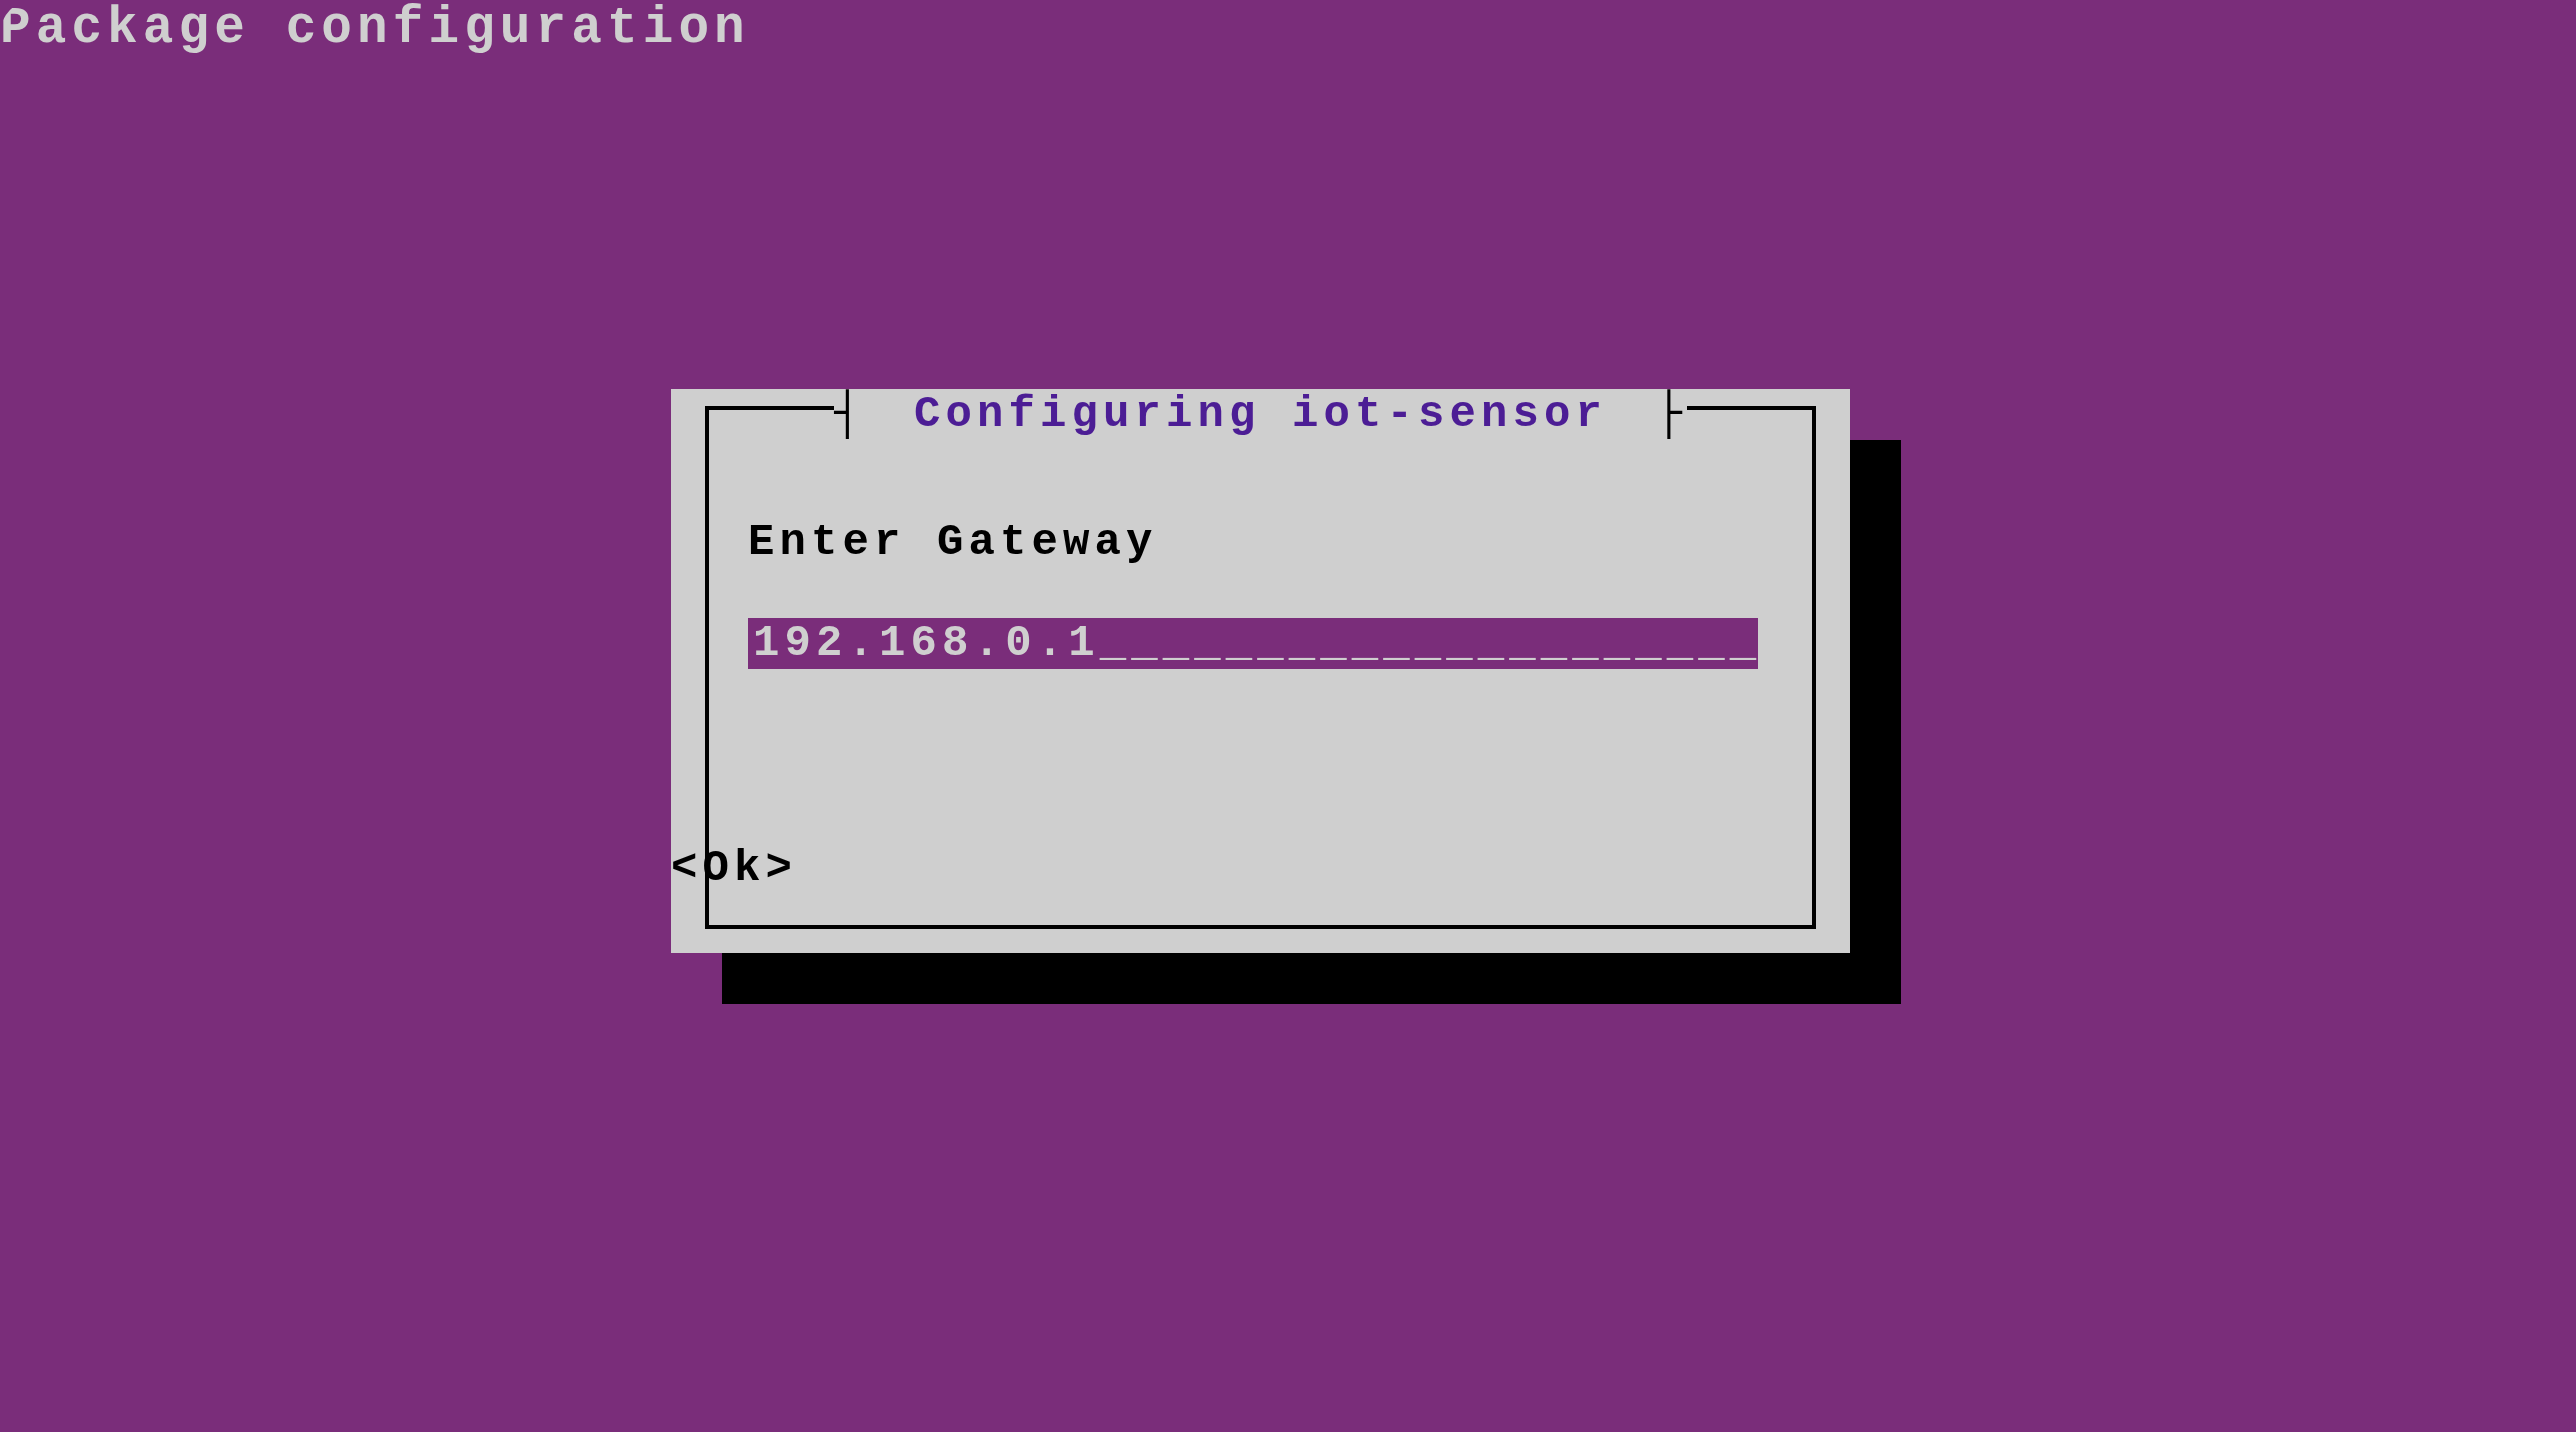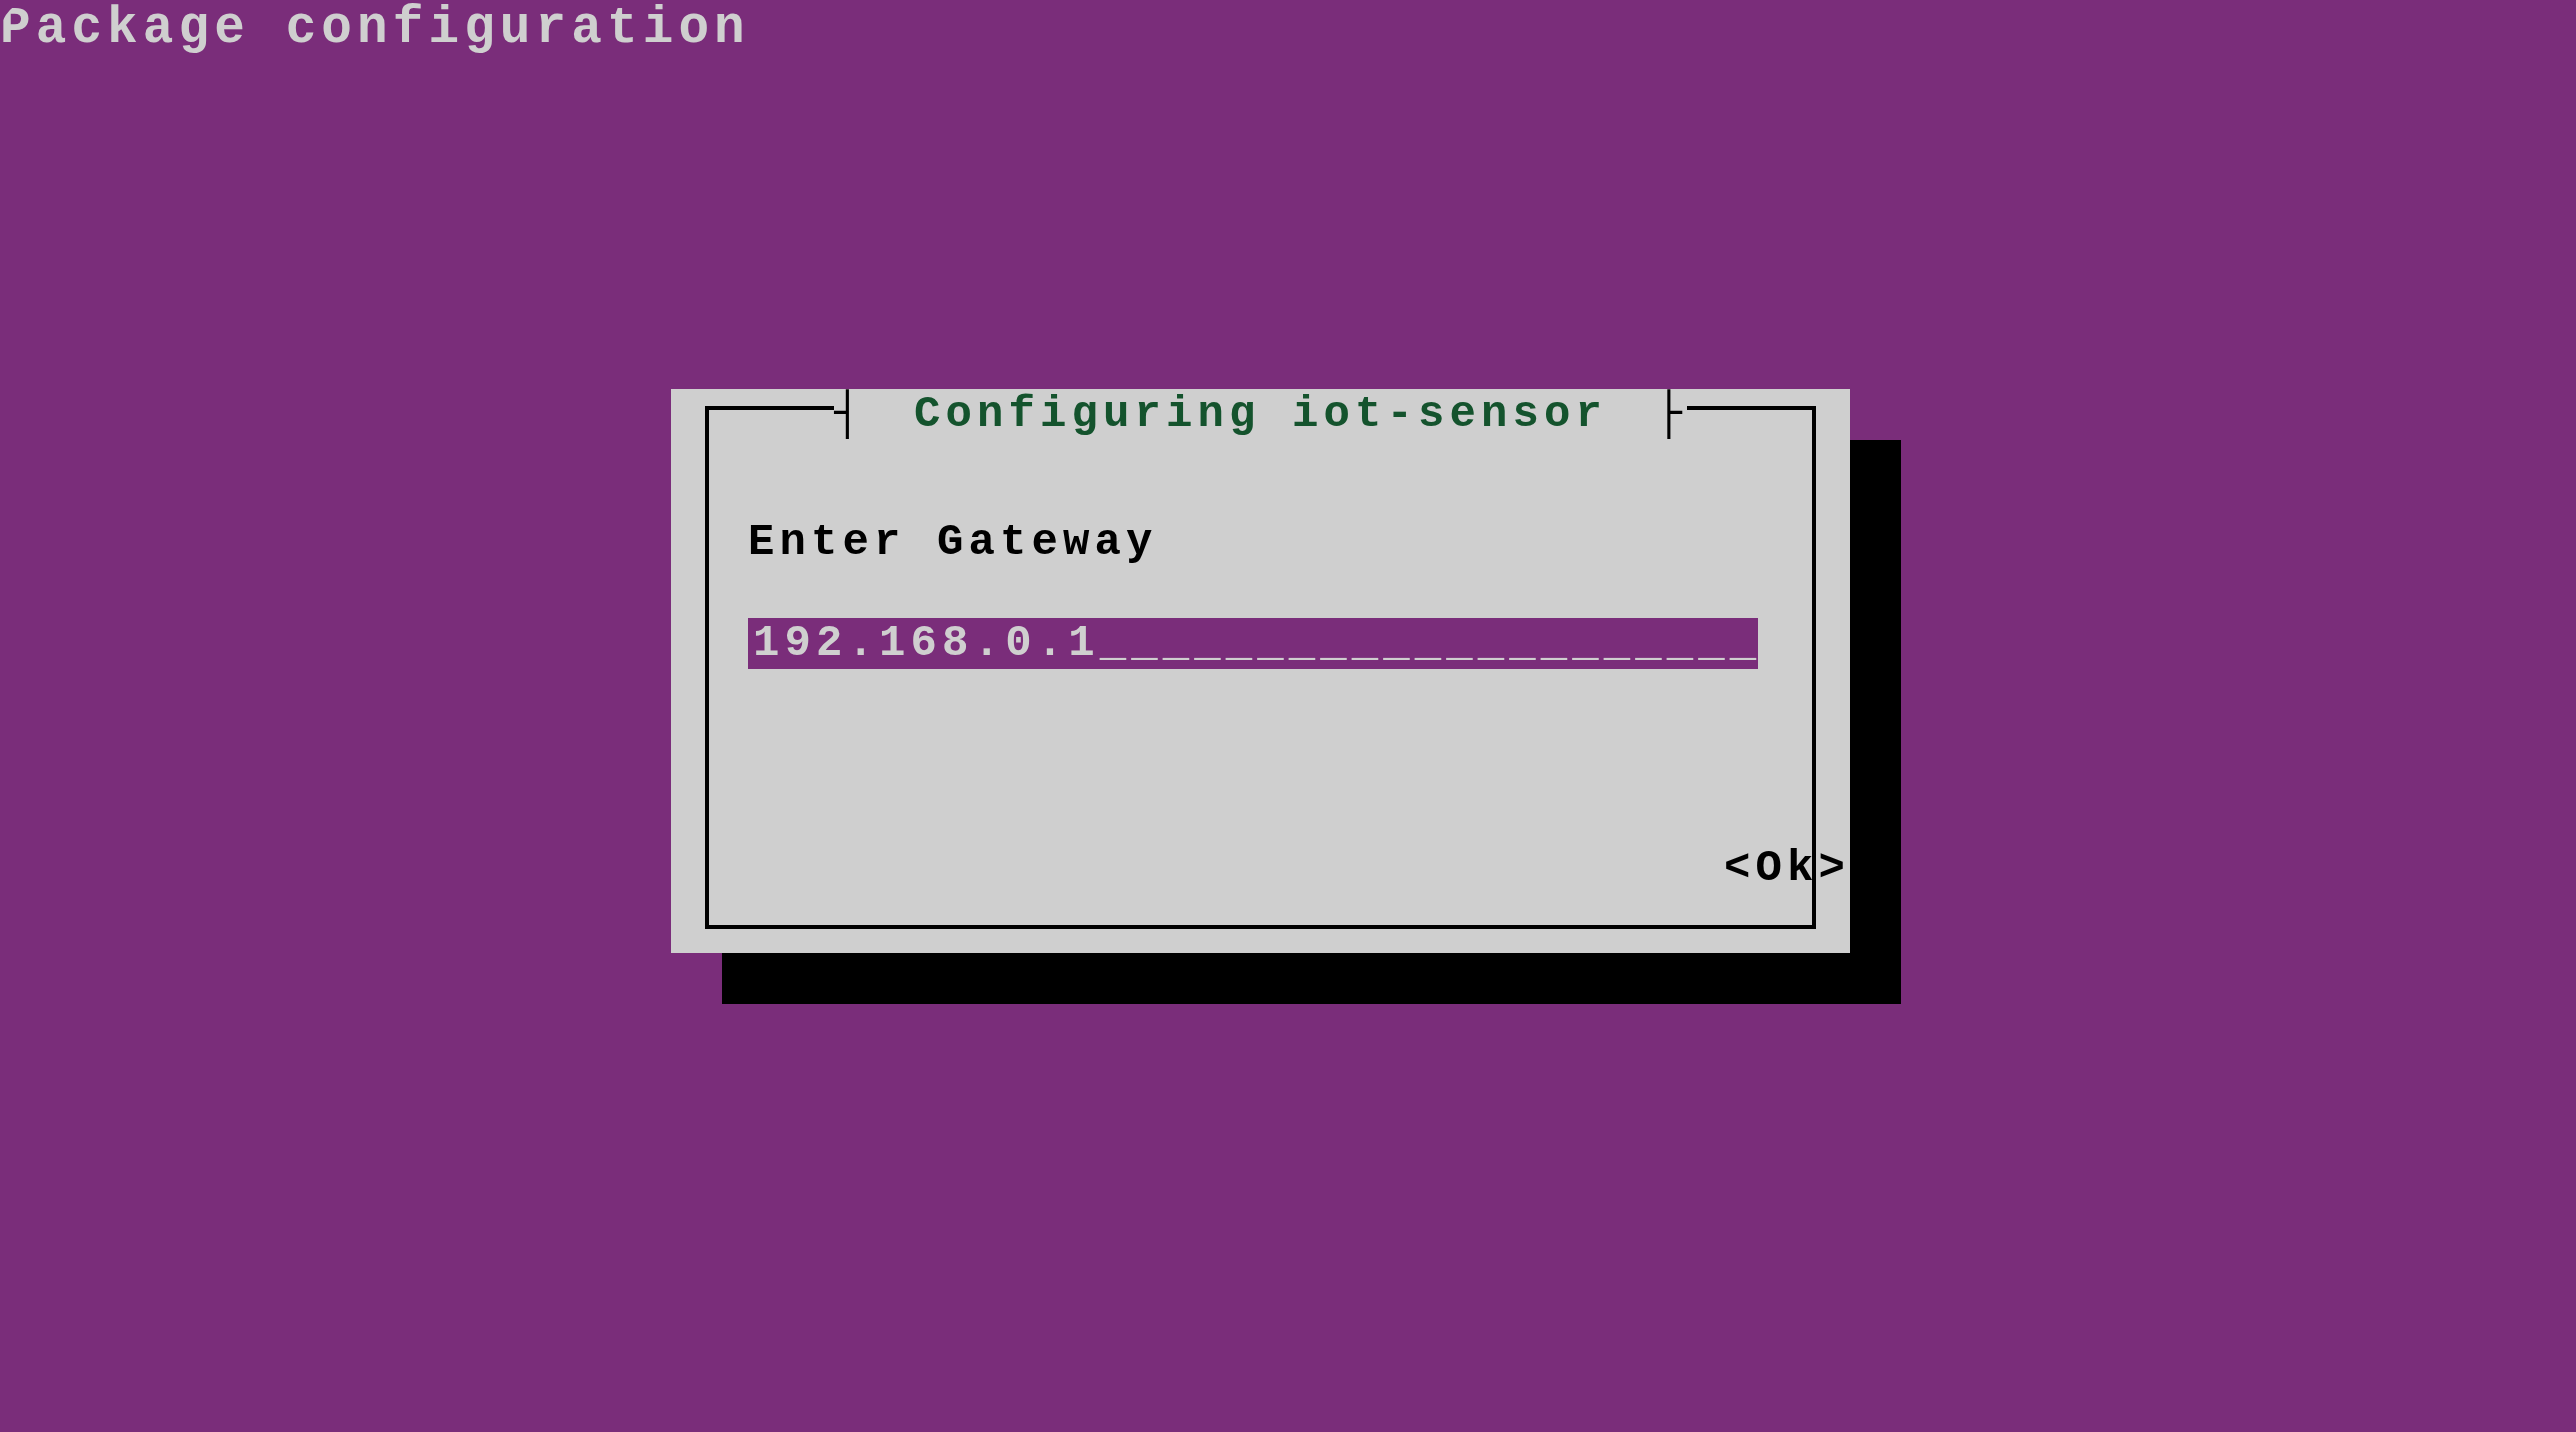"Configuring iot-sensor" .dialog-title { color: #14532d -> #4c1d95 }
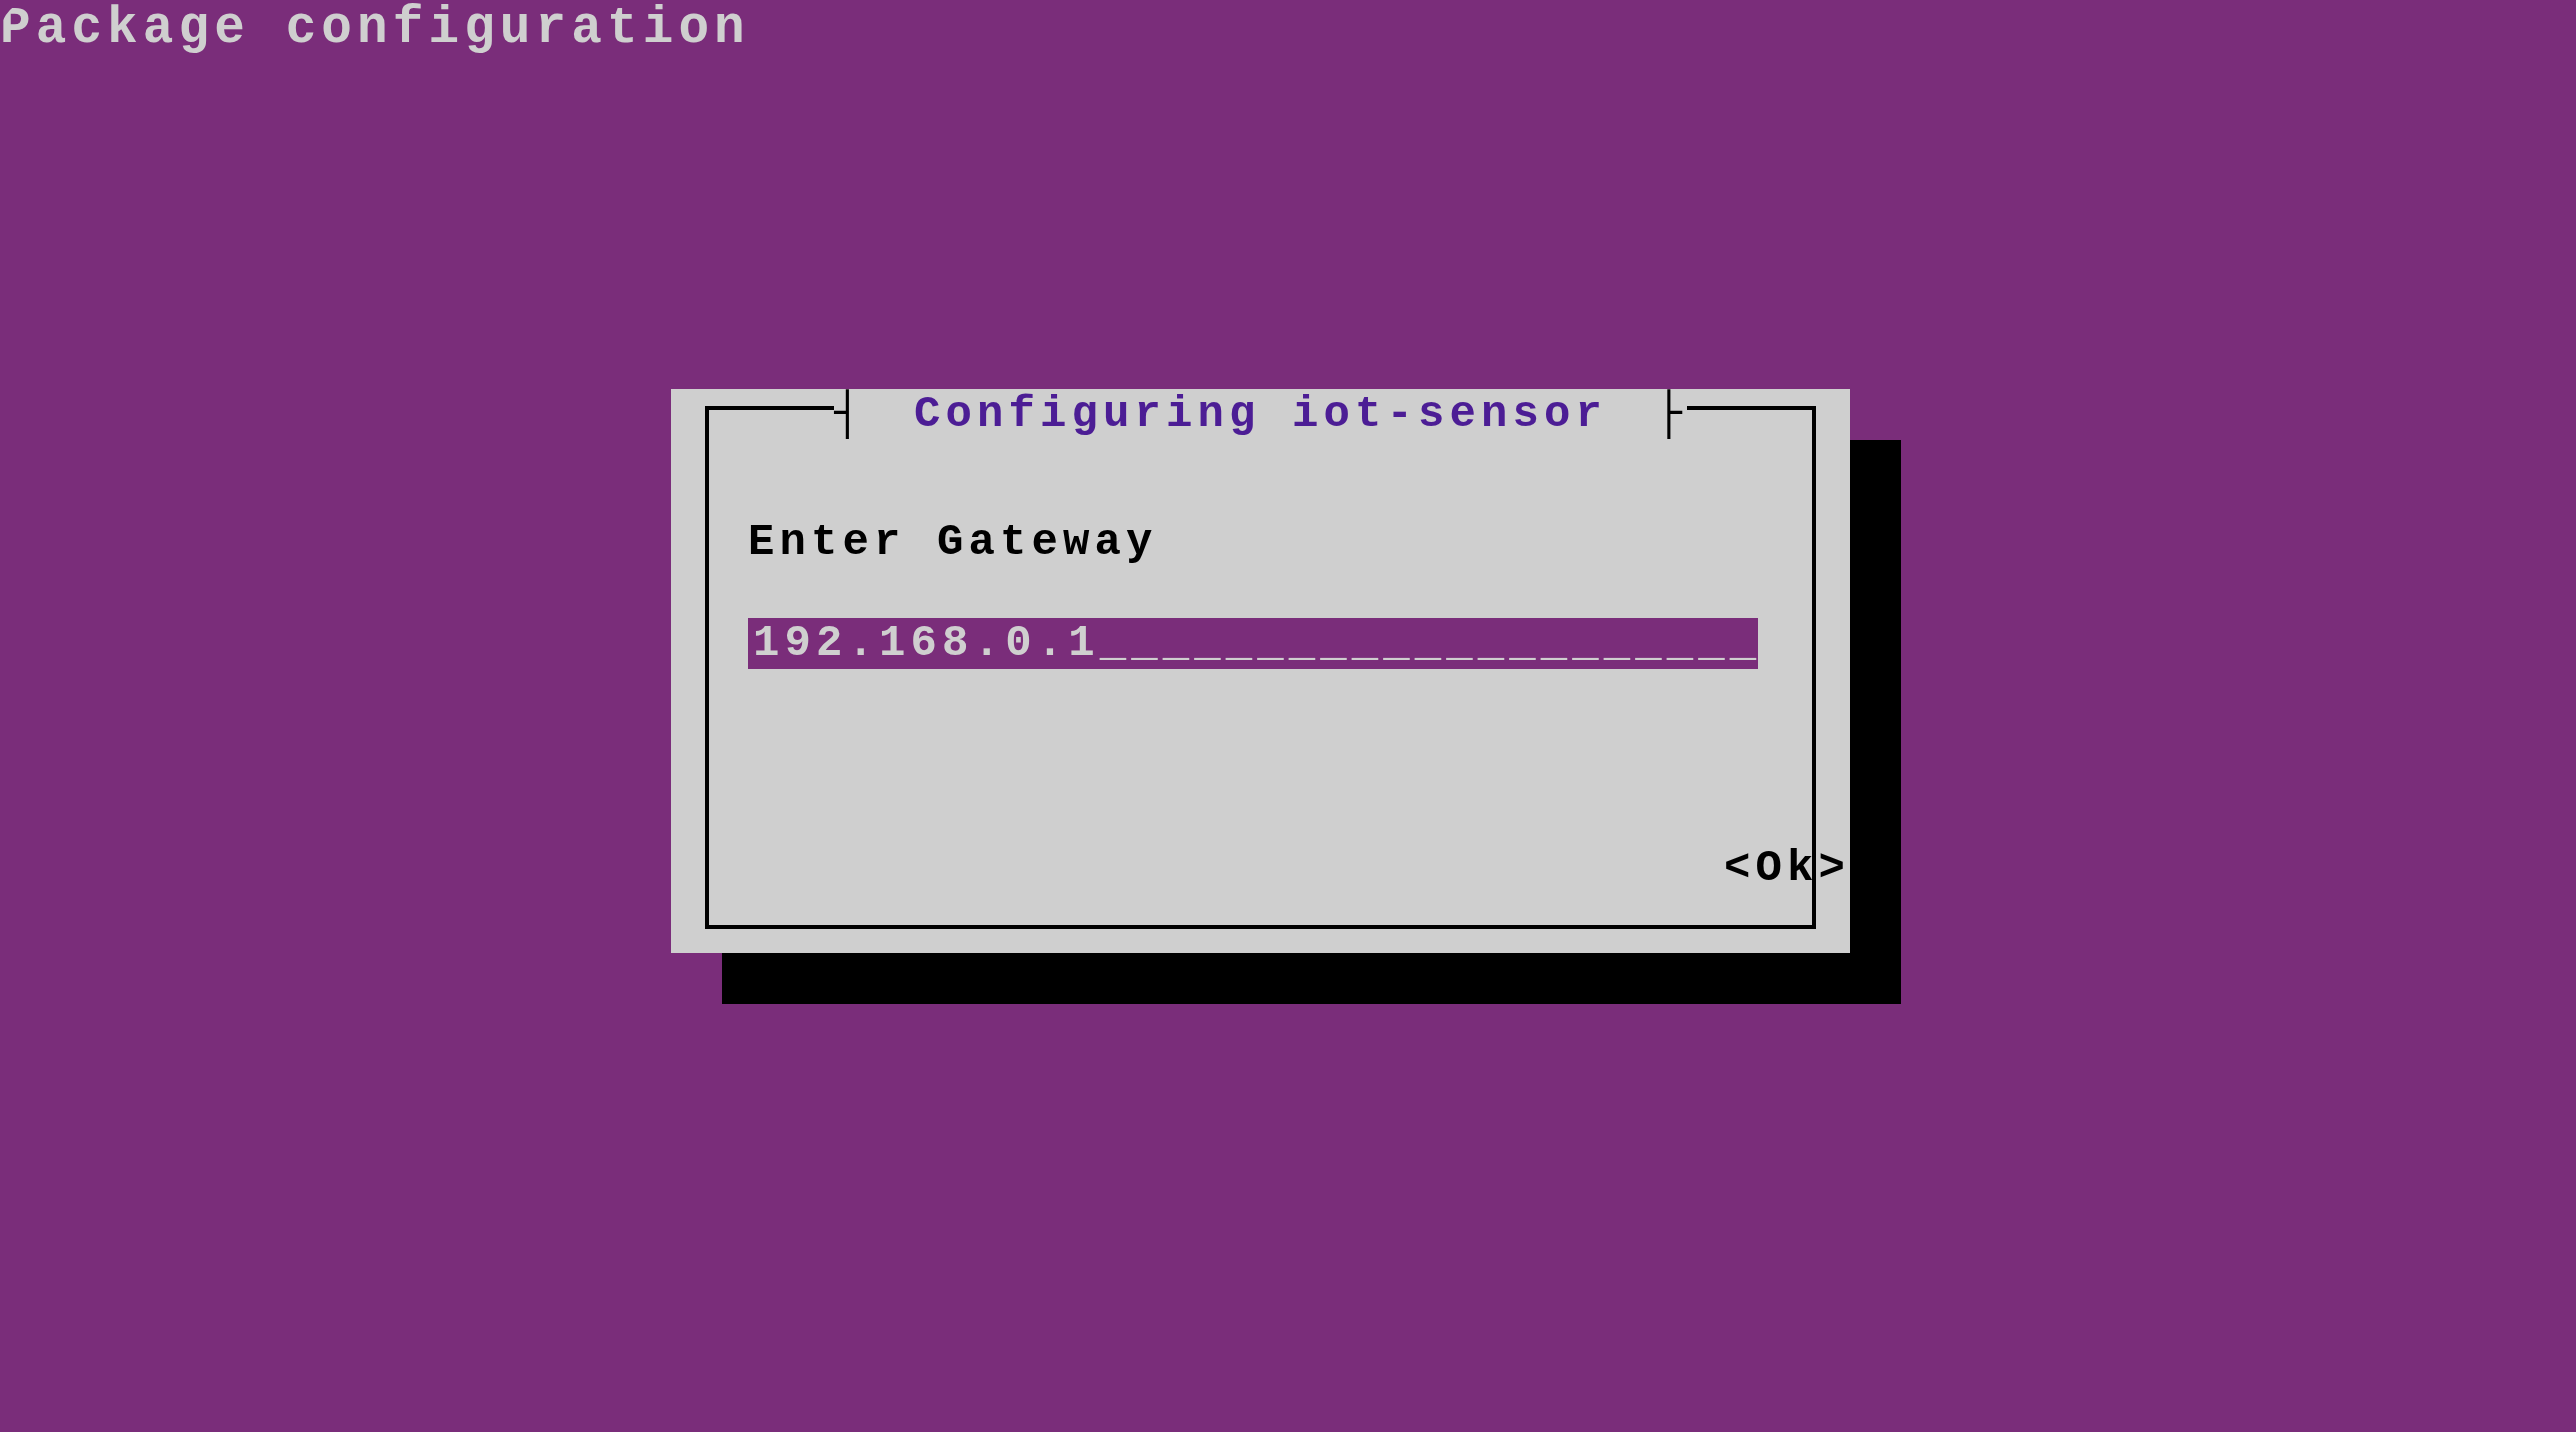"<Ok>" .ok-row { text-align: right -> left }
